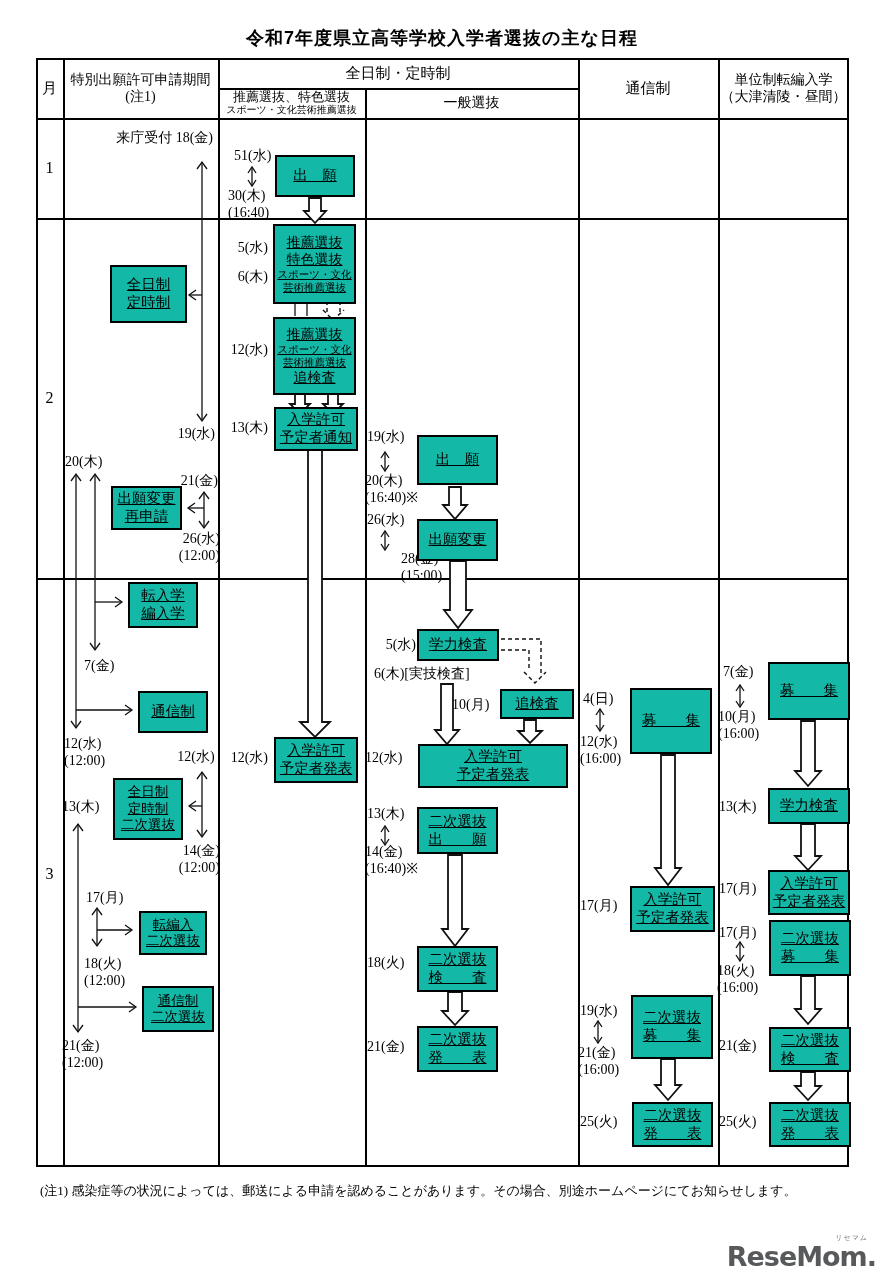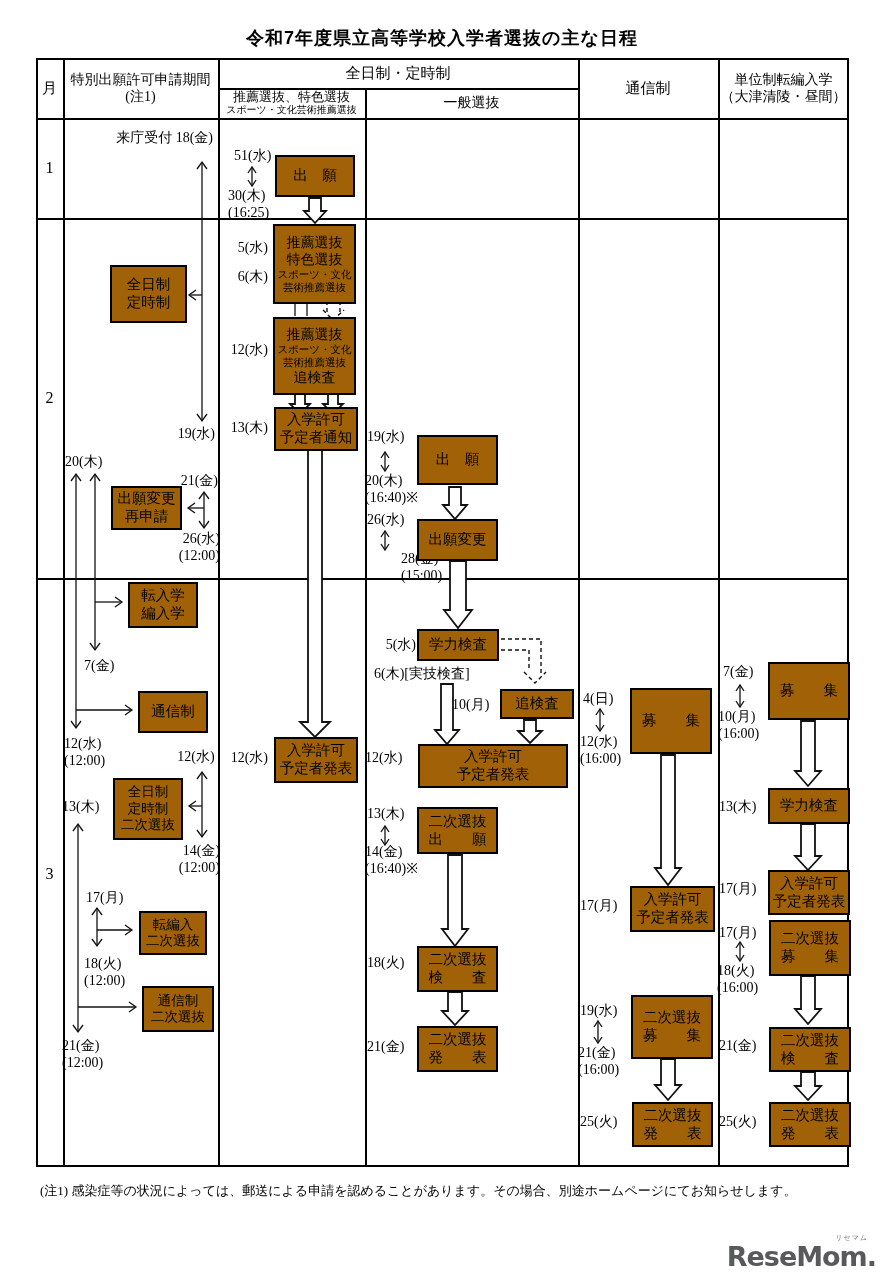"出 願" .box { background: #a16207 -> #14b8a6; text-decoration: none -> underline }
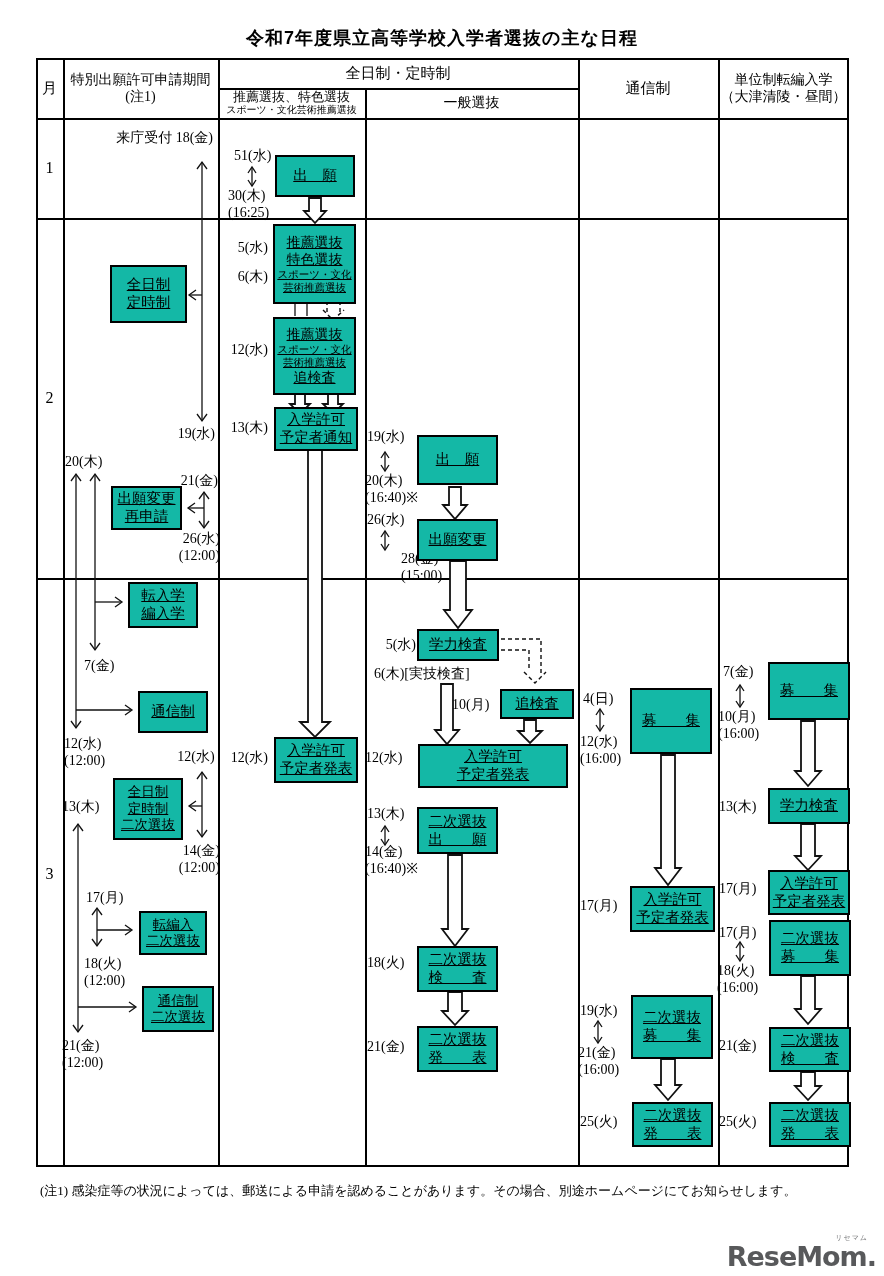"30(木)" div.lbl { text: 16:25 -> 16:40 }
